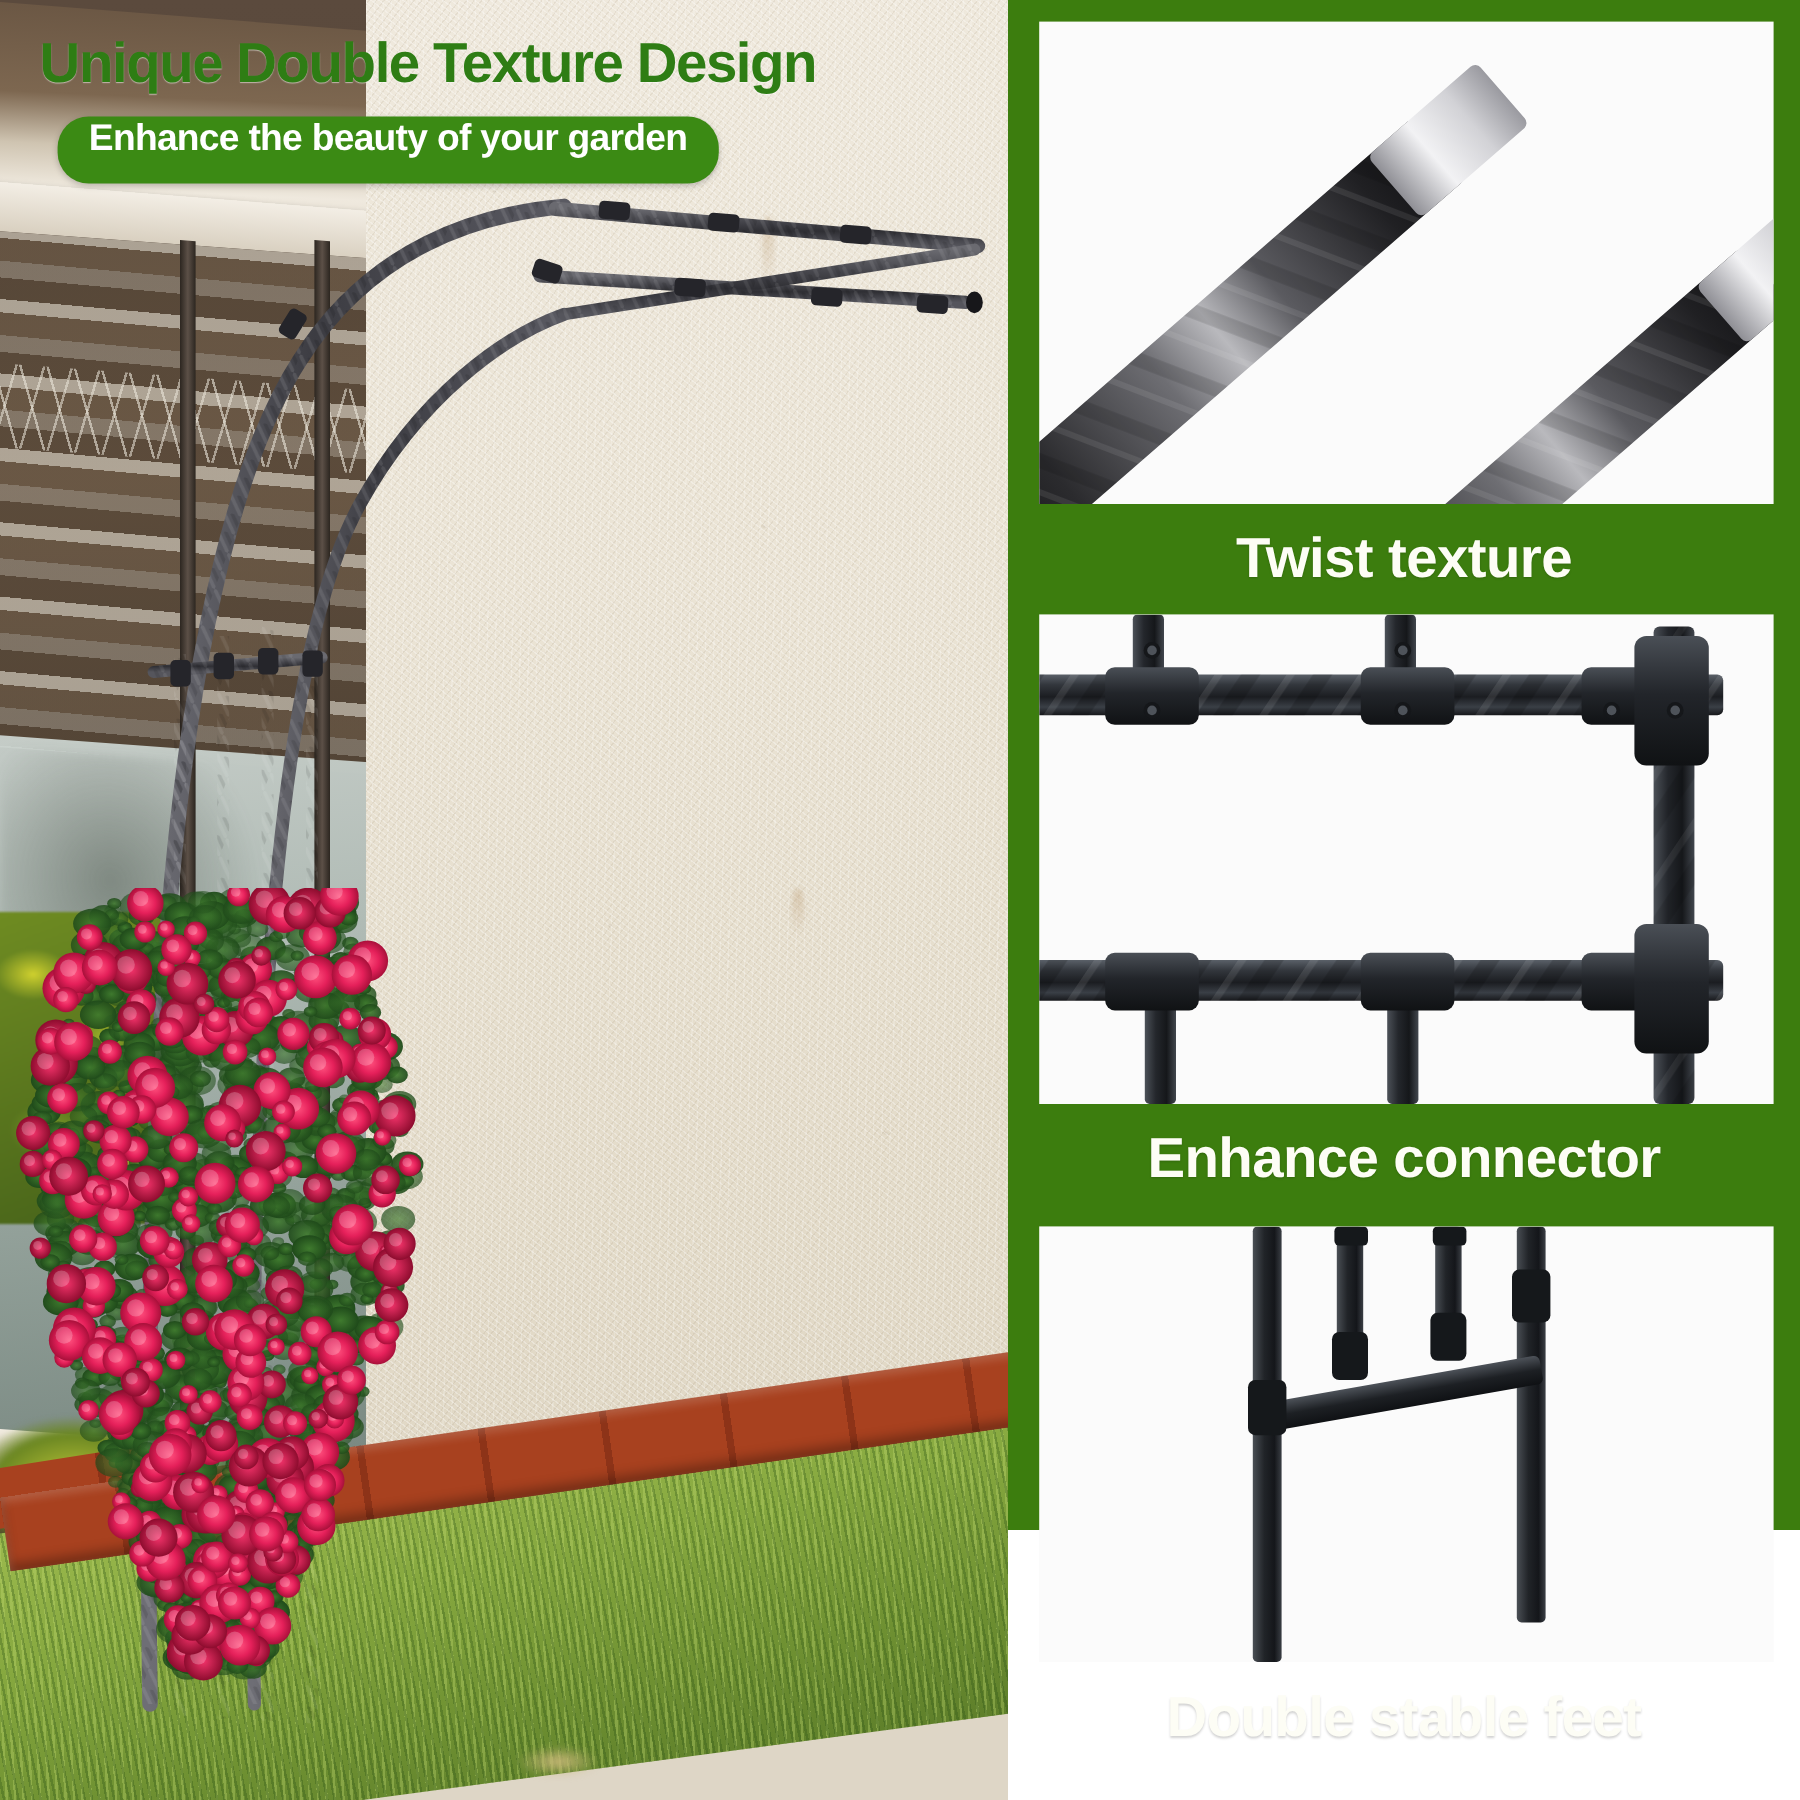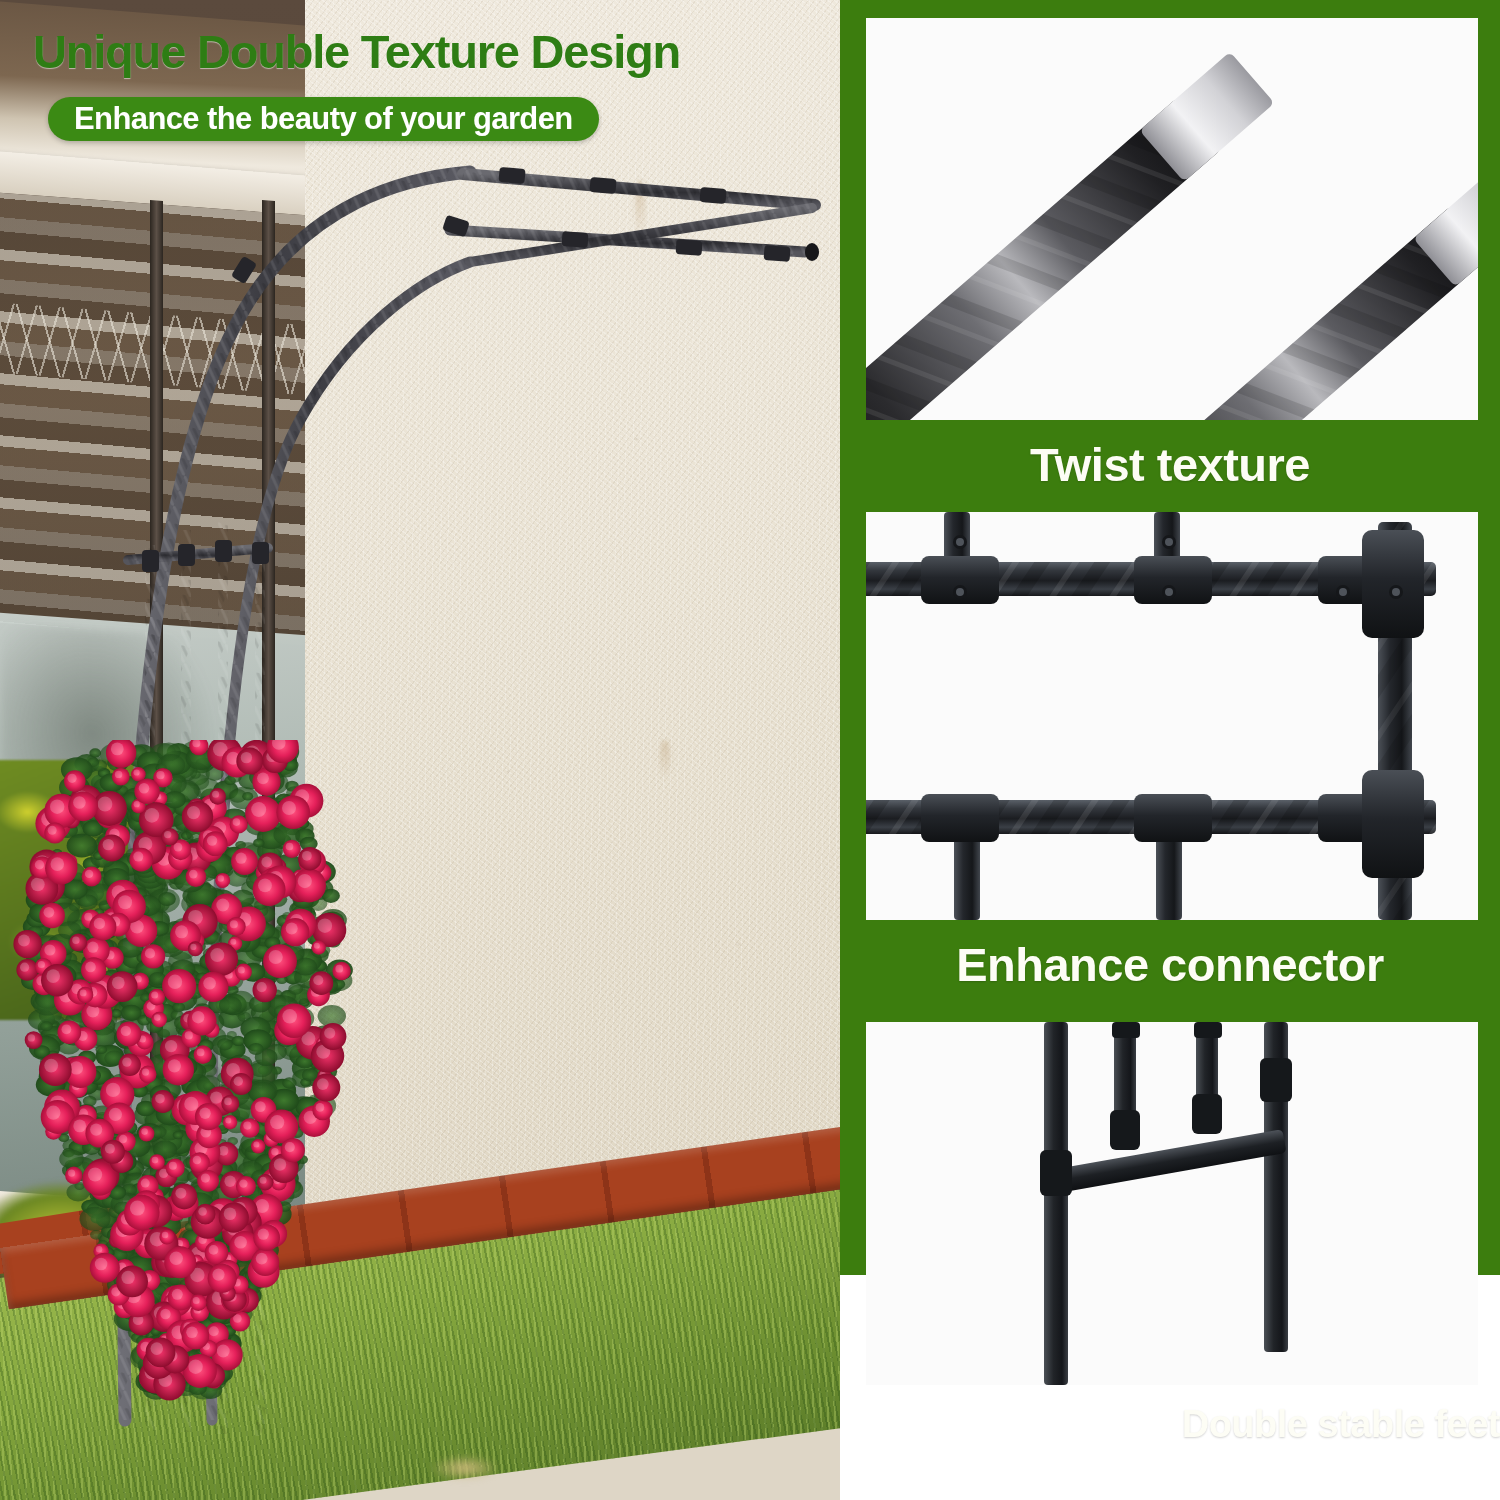"Enhance the beauty of your" .badge { align-items: center -> flex-start; height: 44px -> 56px }
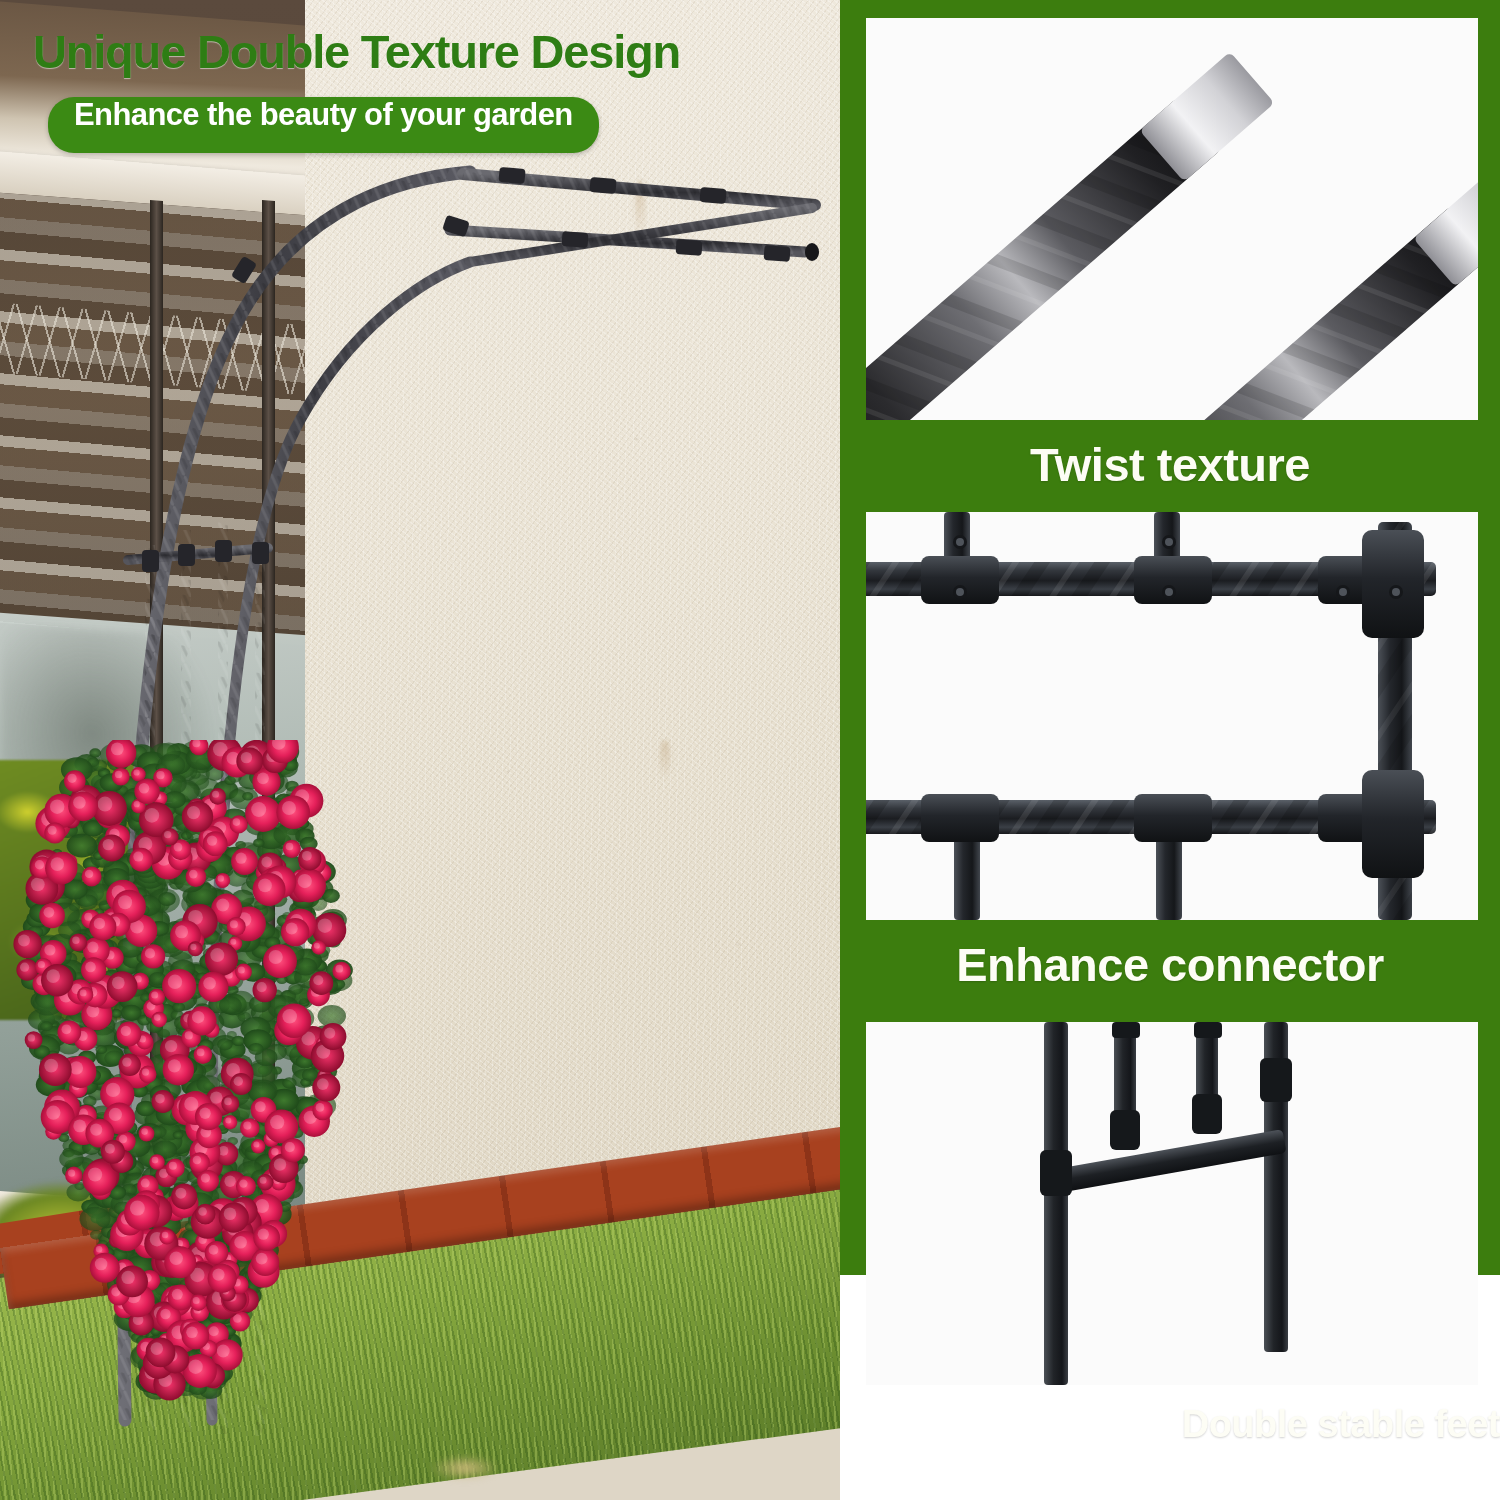"Double stable feet" div.tile-caption { font-size: 38px -> 47px; text-align: right -> none }
